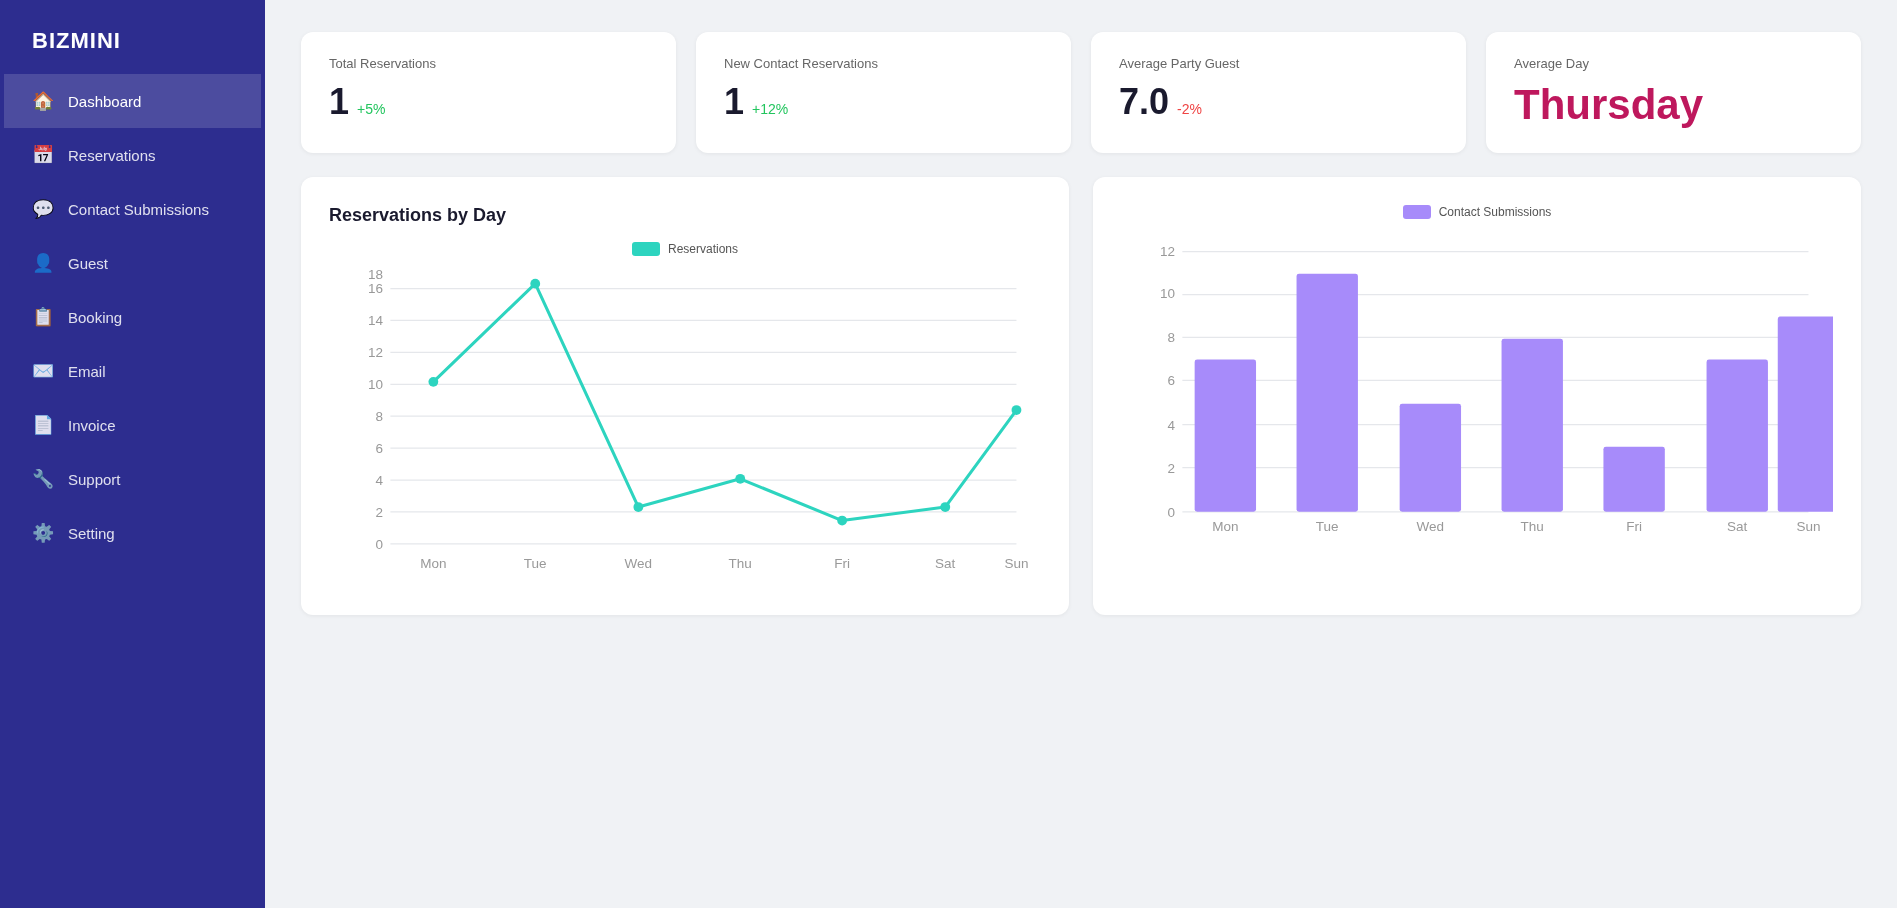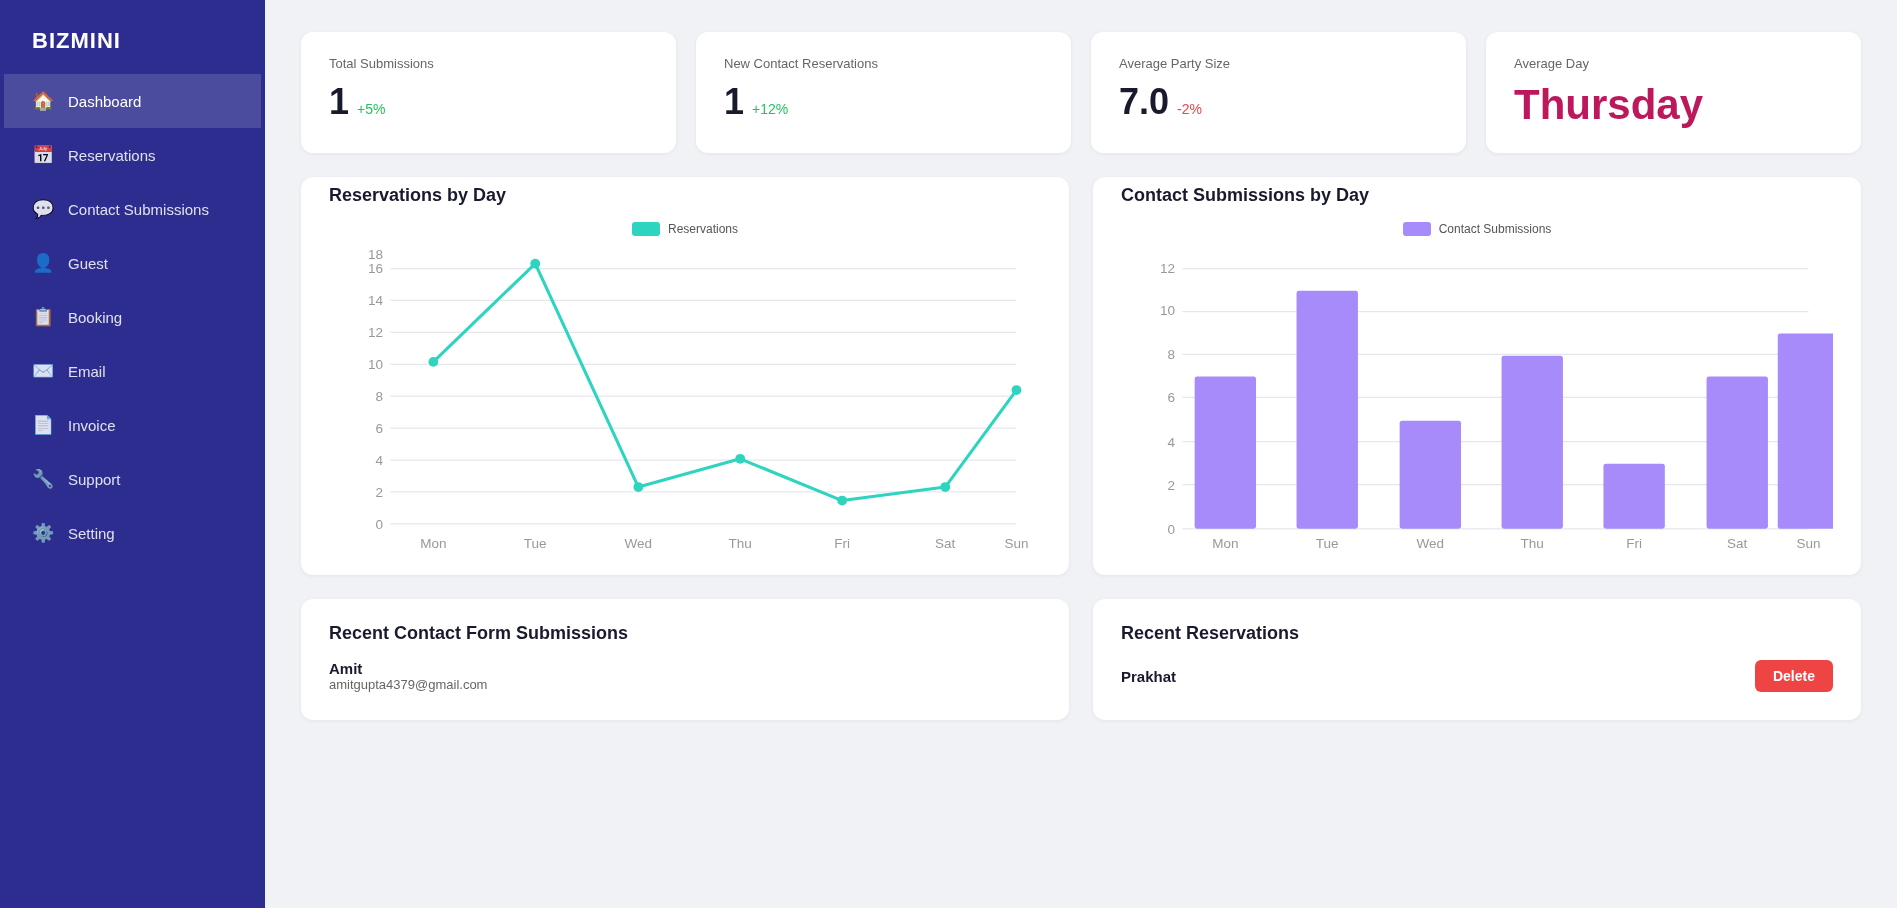"Total Submissions" div.stat-label { text: Submissions -> Reservations }
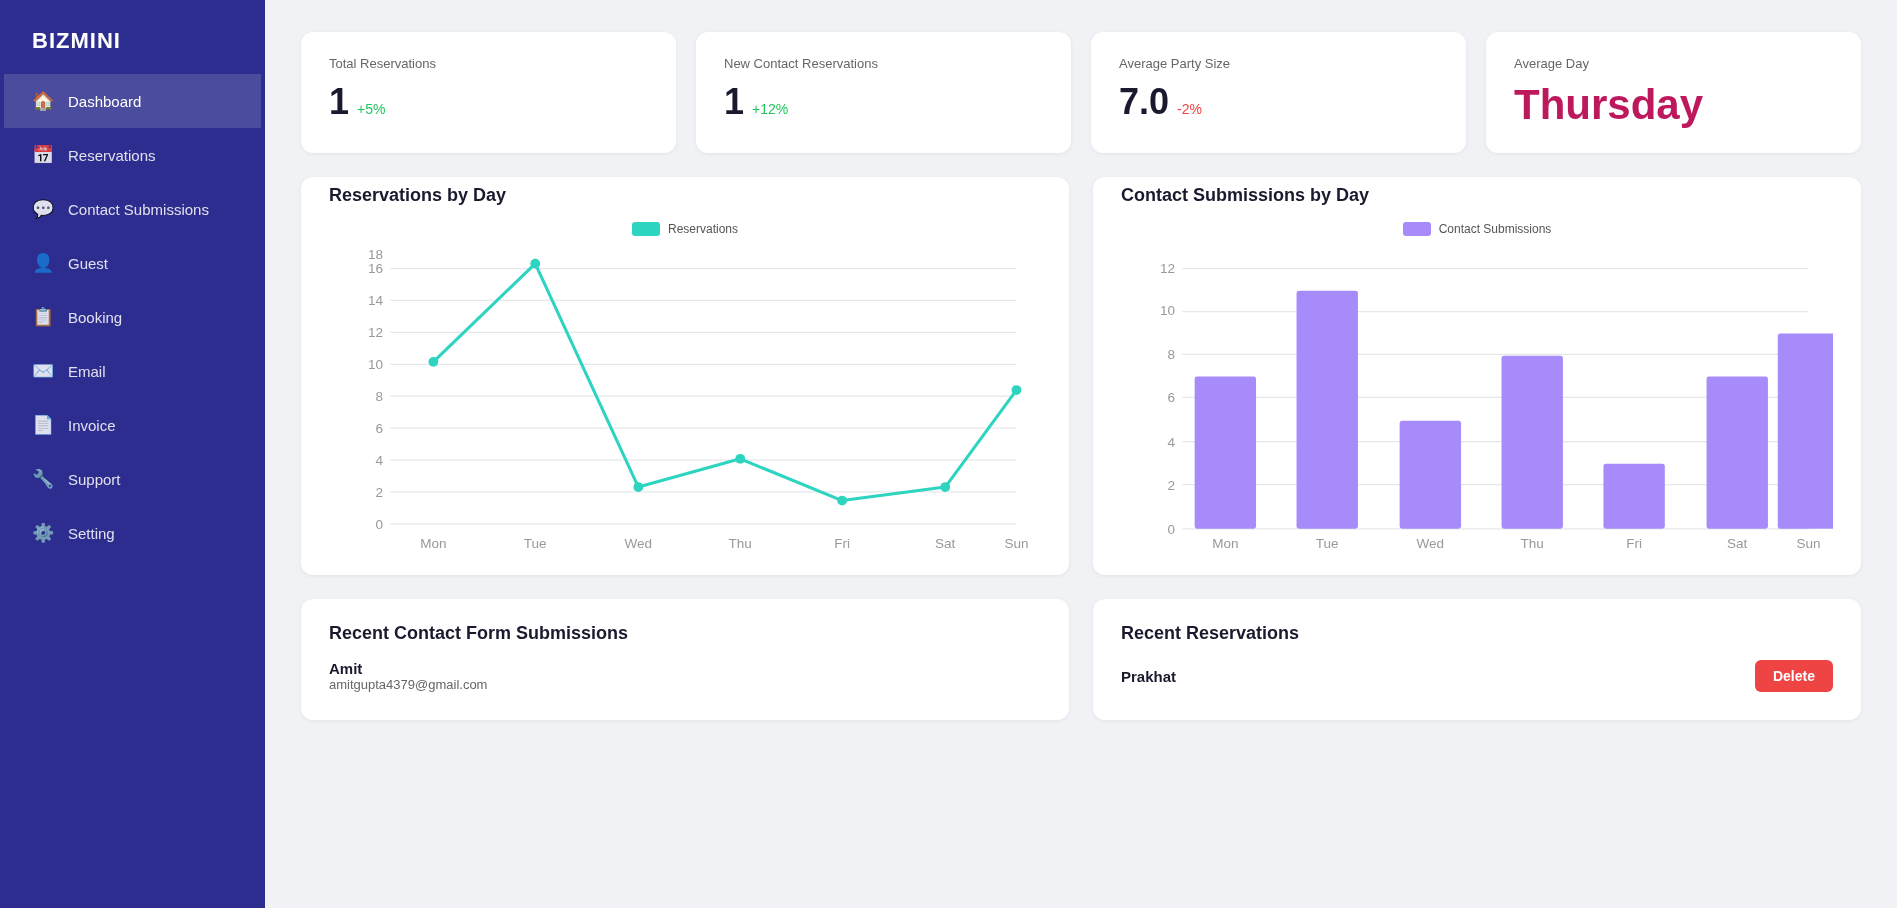"Average Party Size" div.stat-label { text: Size -> Guest }
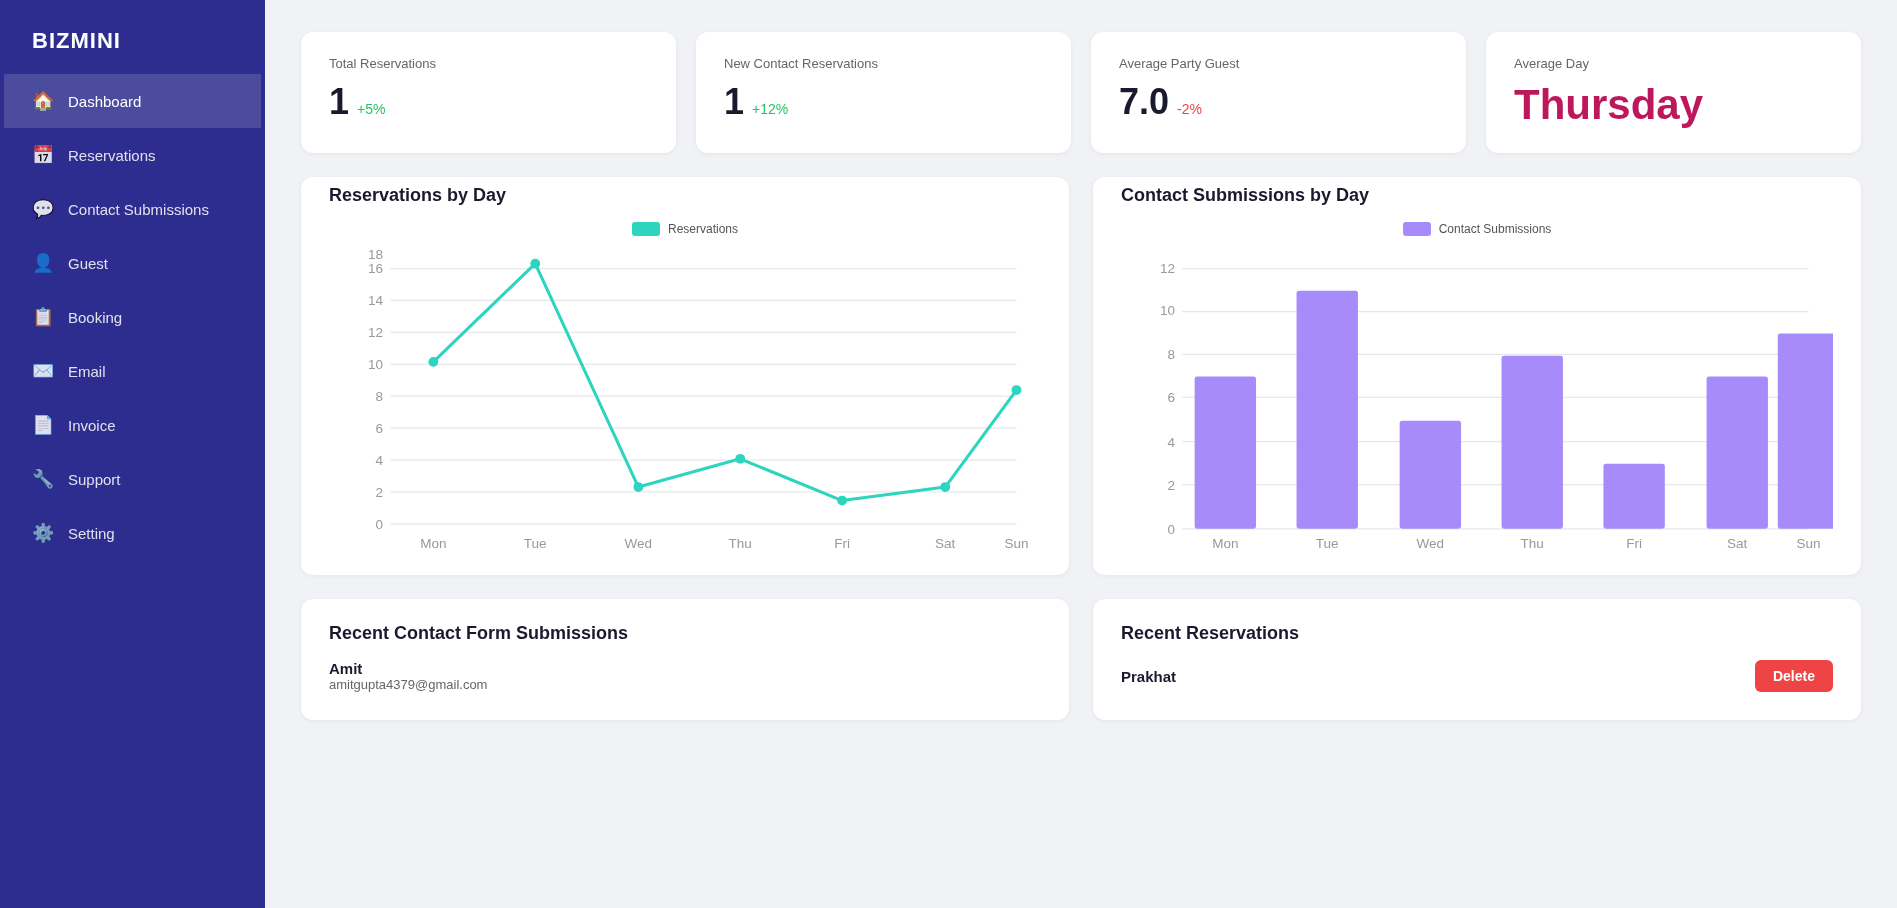"Reservations by Day" .chart-card { padding: 8px 28px -> 28px 28px }
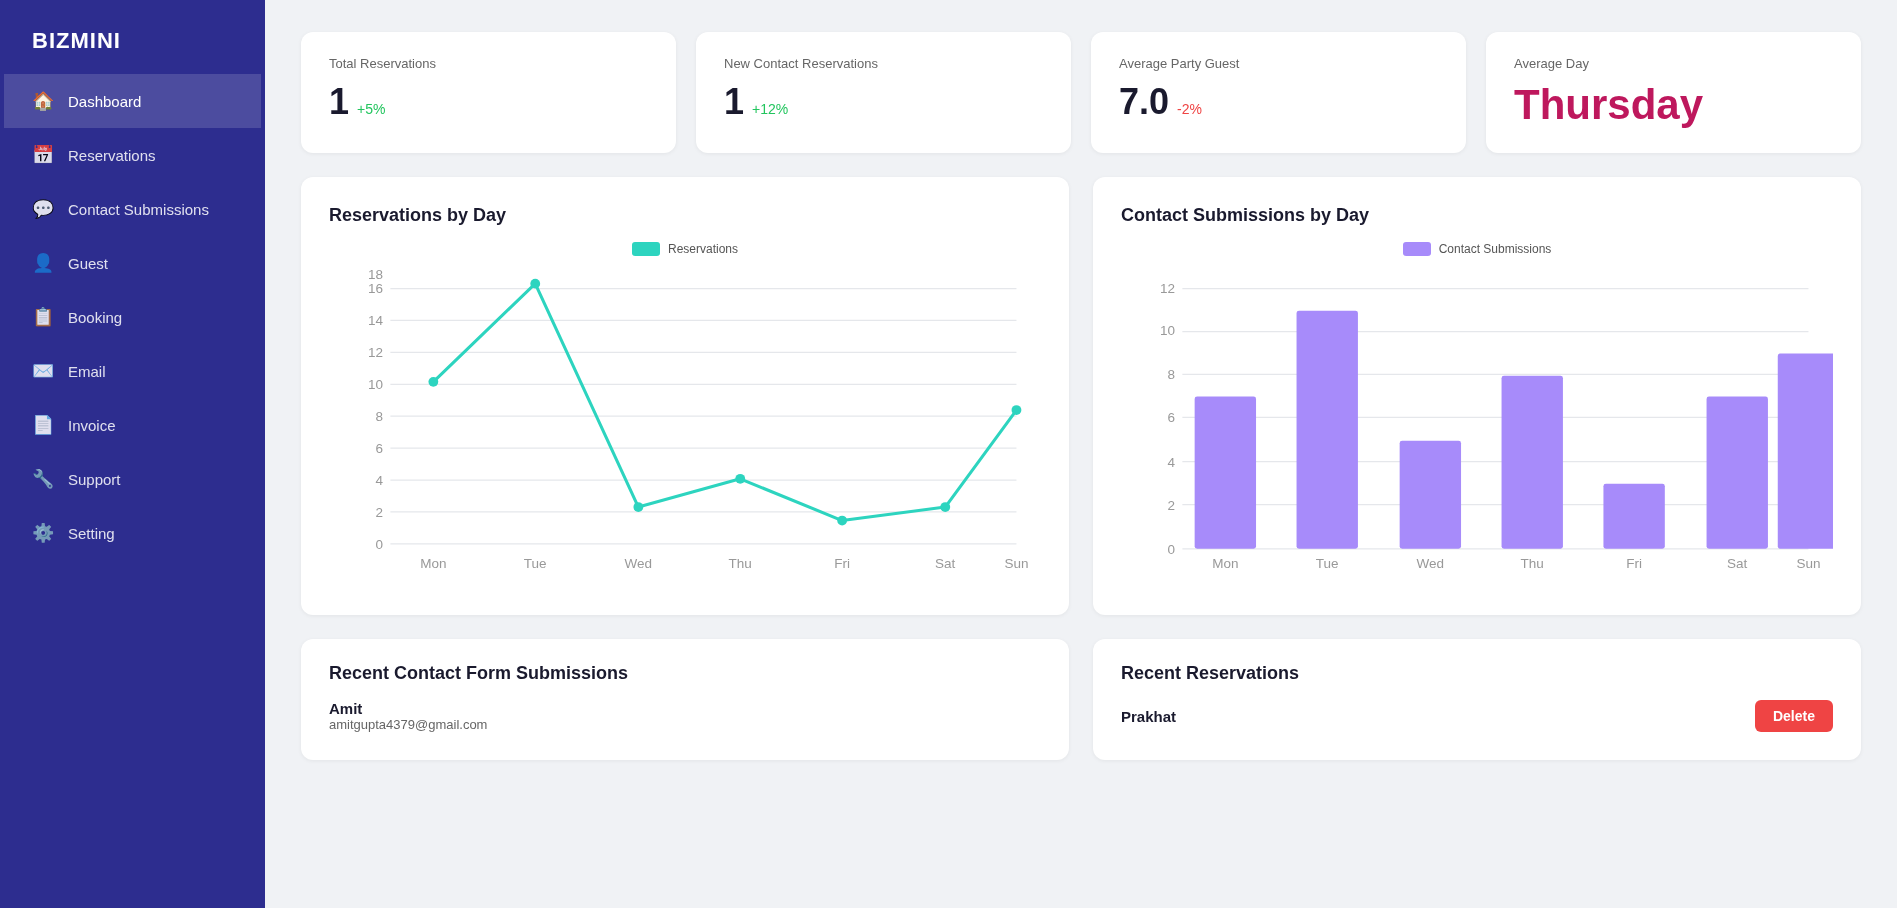"Contact Submissions by Day" div.chart-title { html: <div>Contact Submissions by Day</div> -> none }
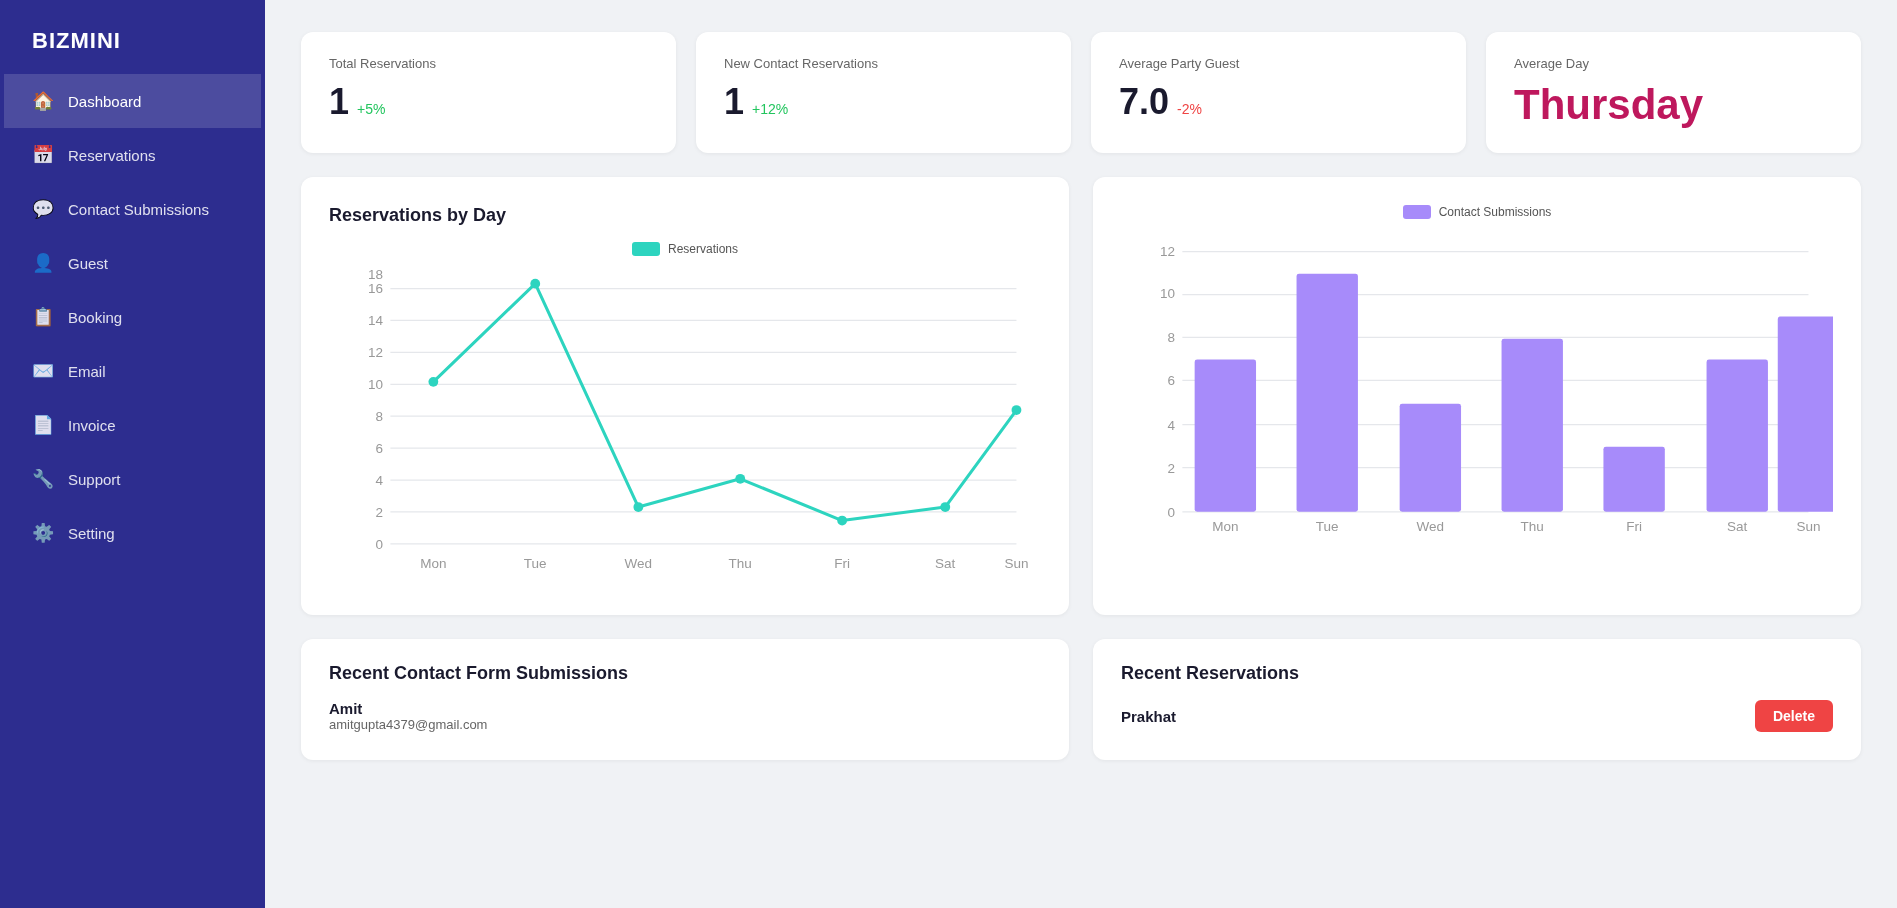"Recent Contact Form Submissions" div.bottom-row { html: <div> <div> <div>Recent Contact Form Submissions</div> <div> <div>Amit</div> <div>amitgupta4379@gmail.com</div> </div> </div> <div> <div>Recent Reservations</div> <div> <div>Prakhat</div> <button>Delete</button> </div> </div> </div> -> none }
